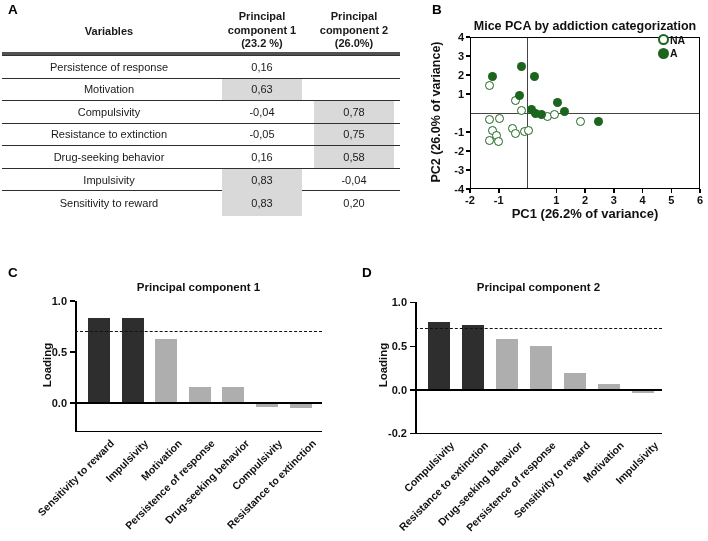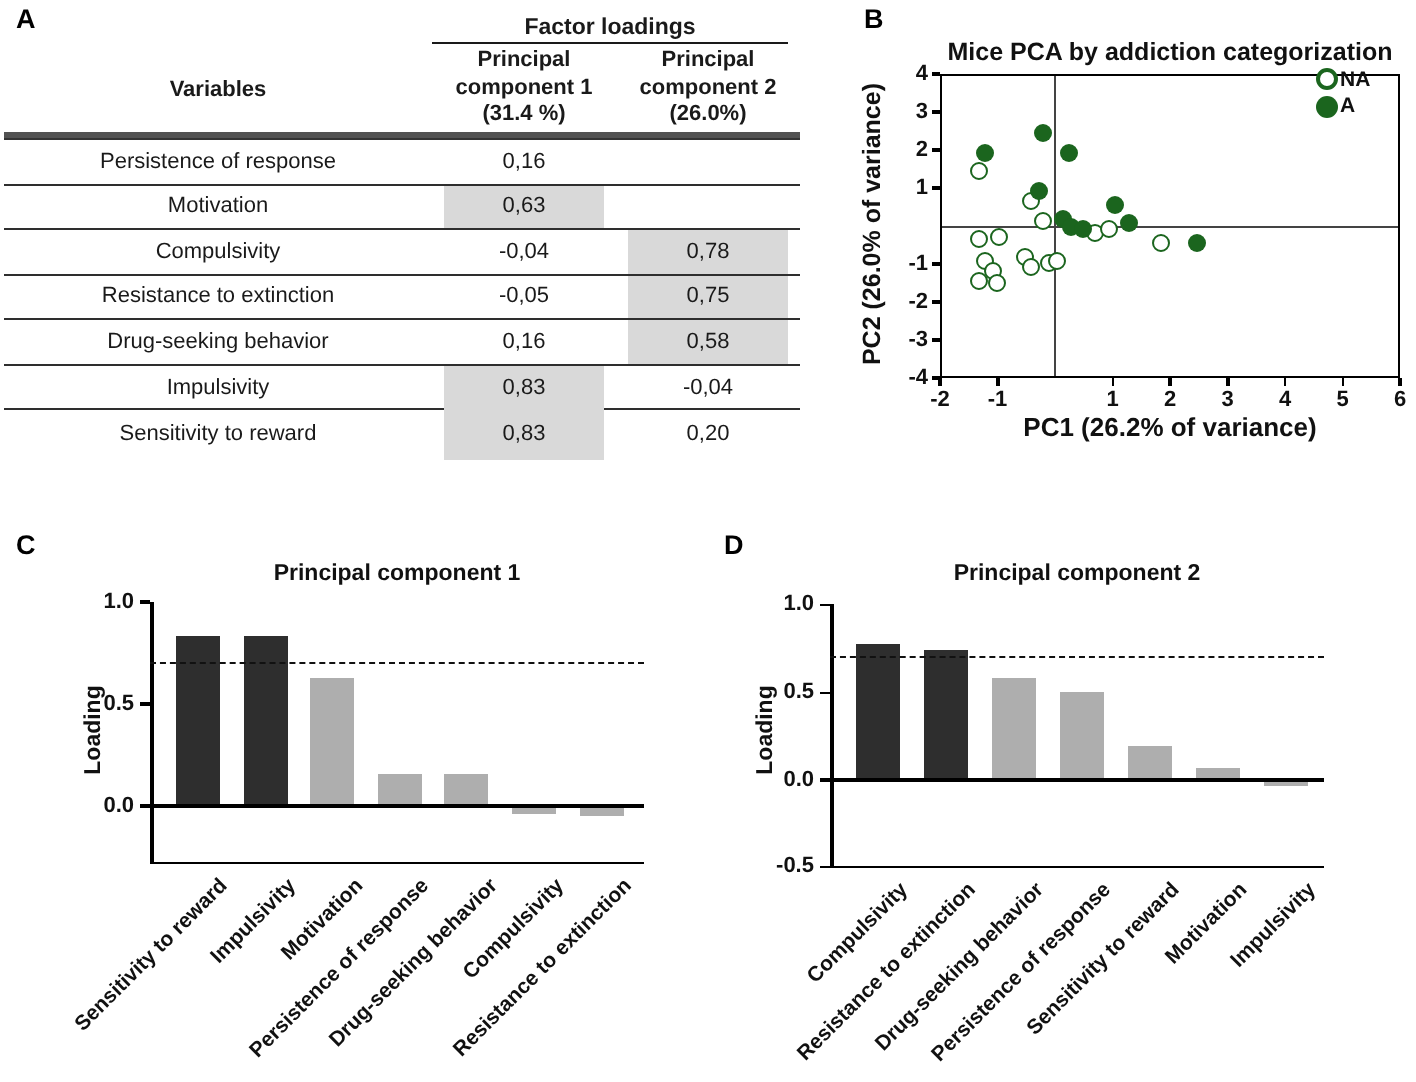"Factor loadings" div.tgroup { html: <div>Factor loadings</div> -> none }
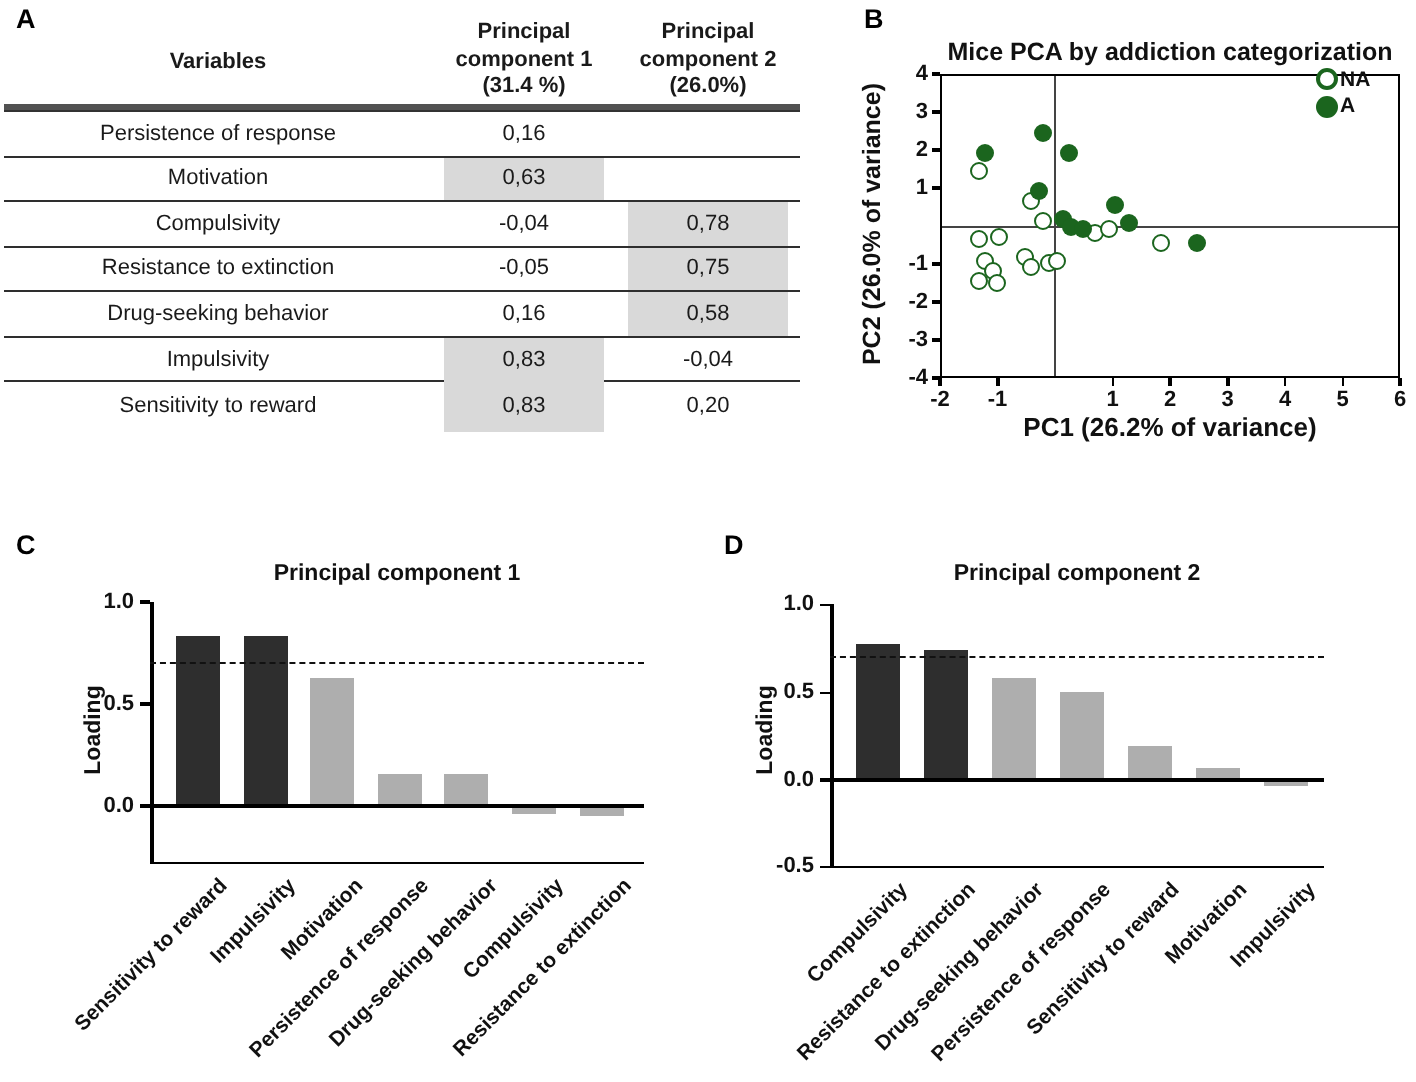"(31.4 %)" div { text: 31.4 -> 23.2 }
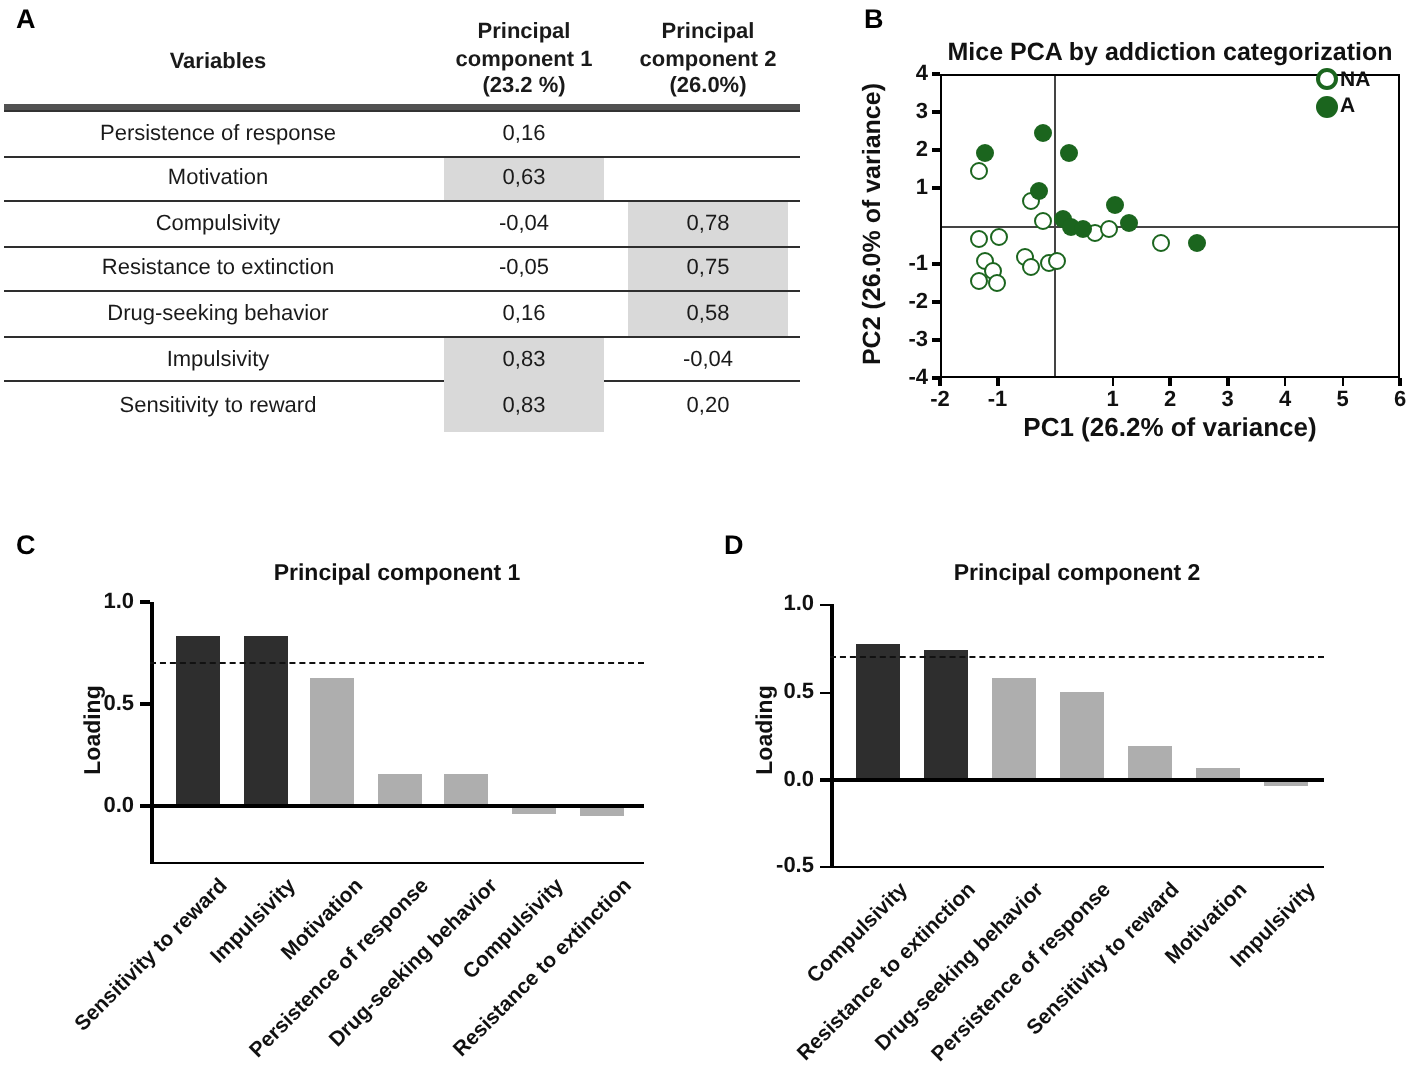"-0.5" div.ytl { text: -0.5 -> -0.2 }
